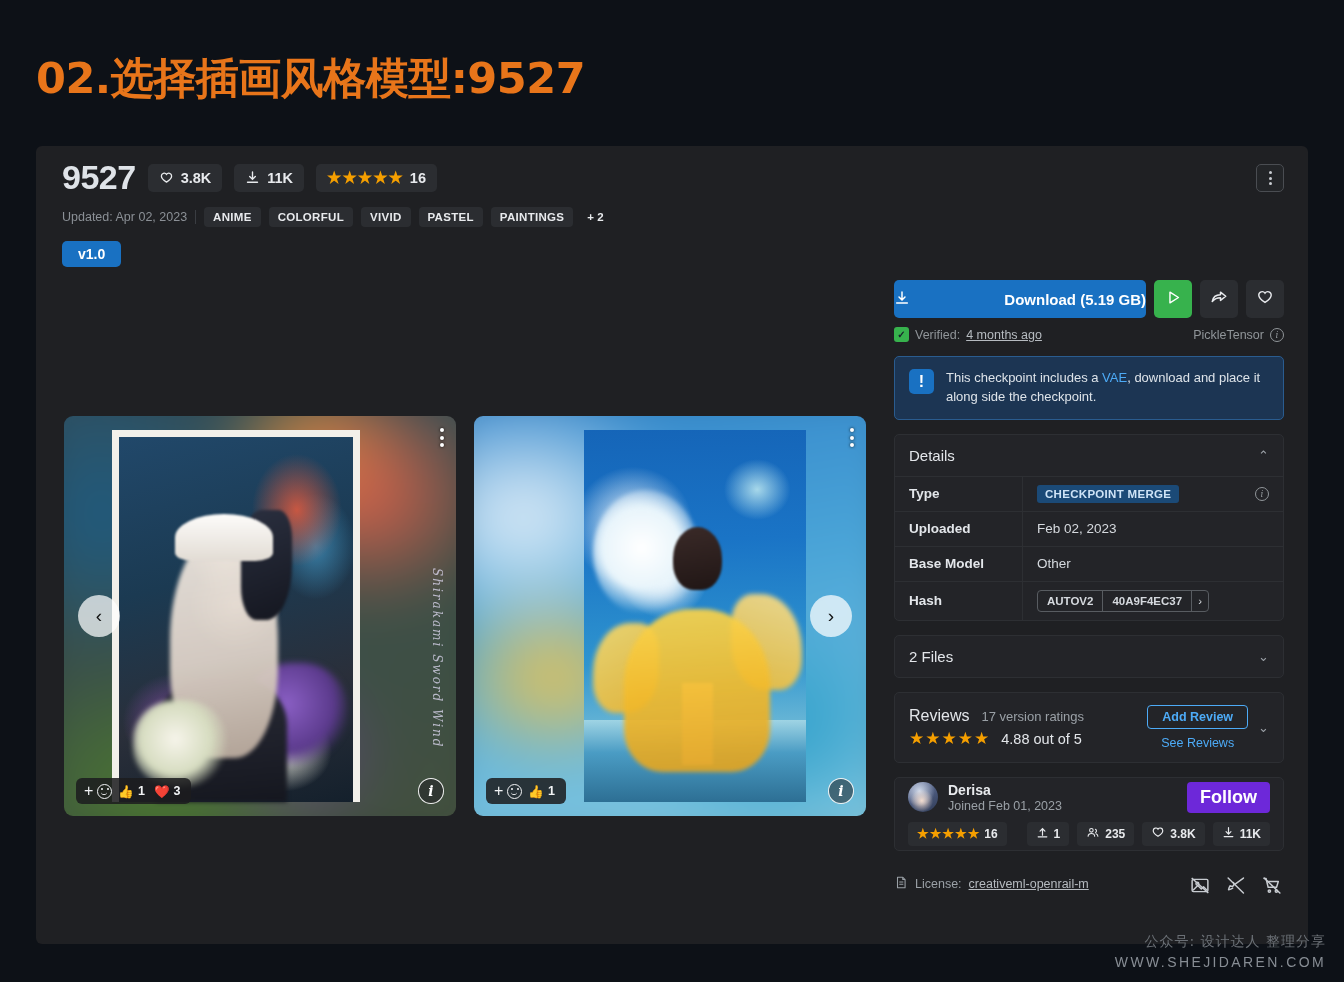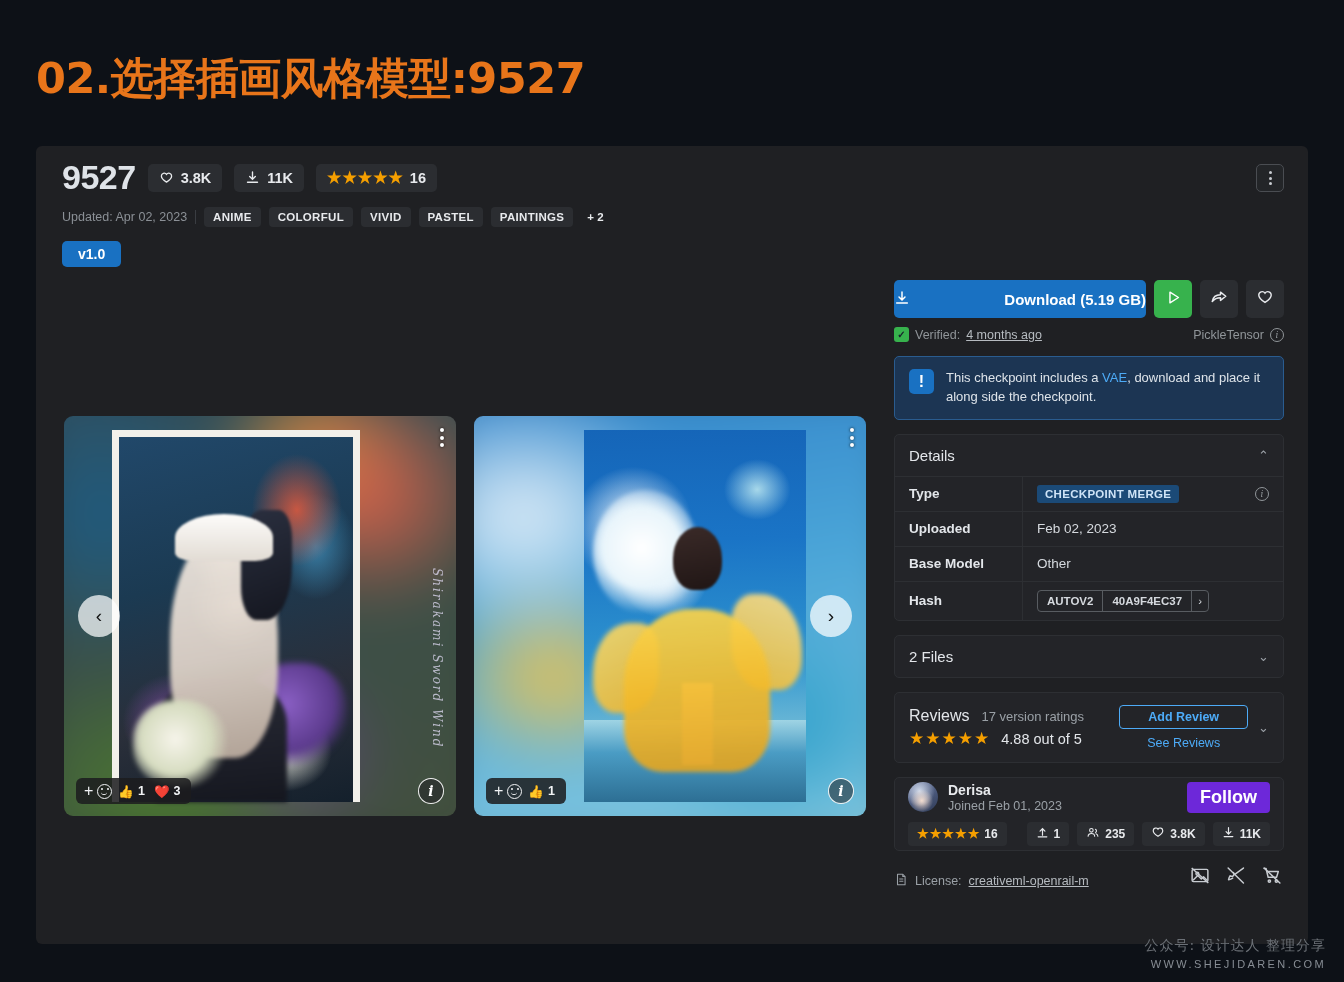"Add Review" .add-review { padding: 4px 28px -> 4px 14px }
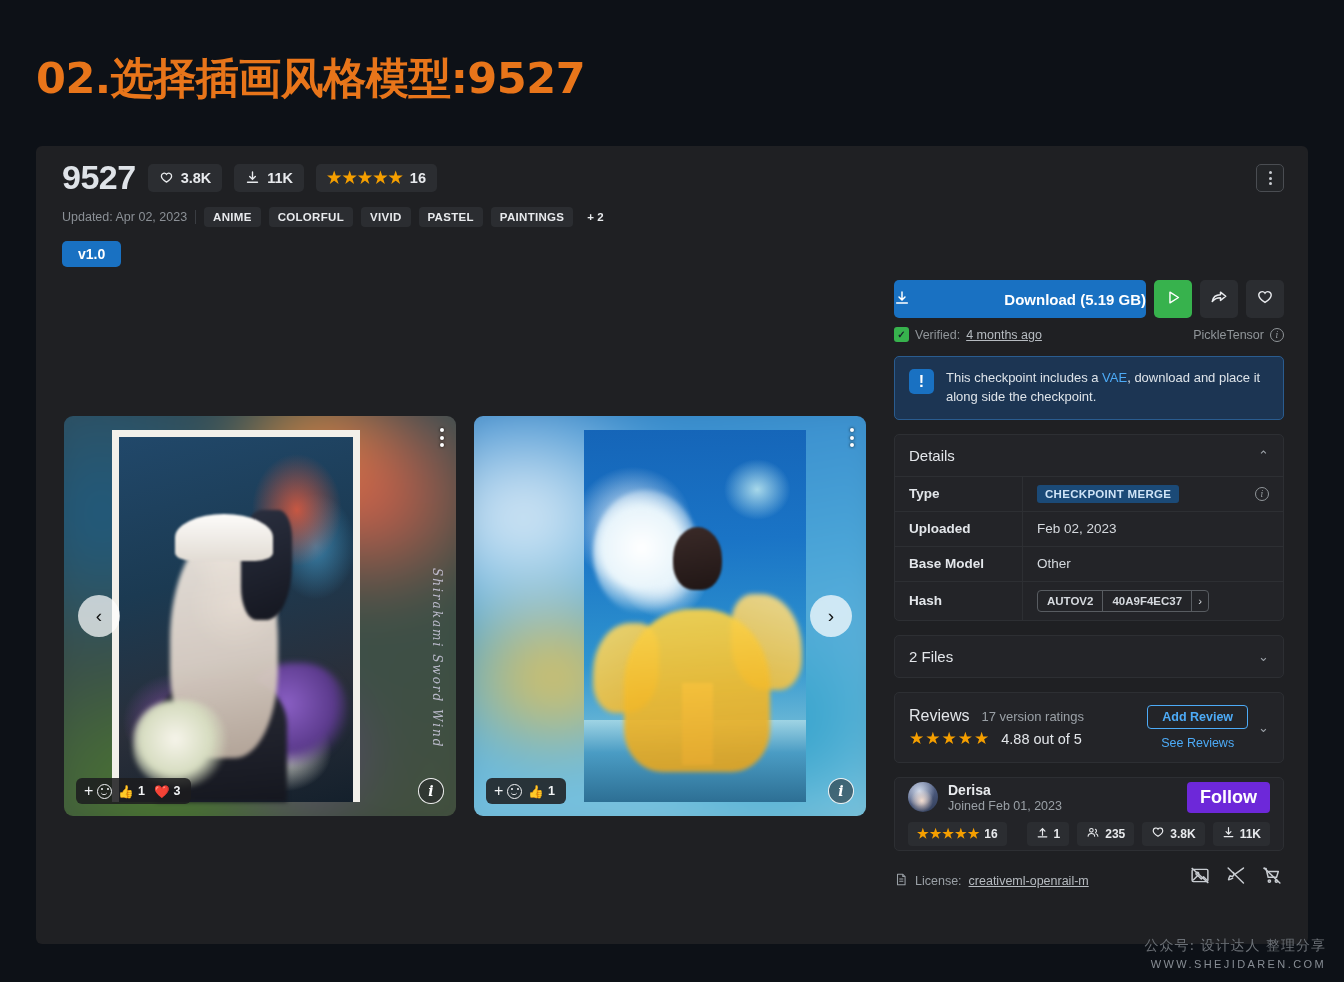"License:" .license-row { align-items: flex-end -> flex-start; margin-top: 14px -> 24px }
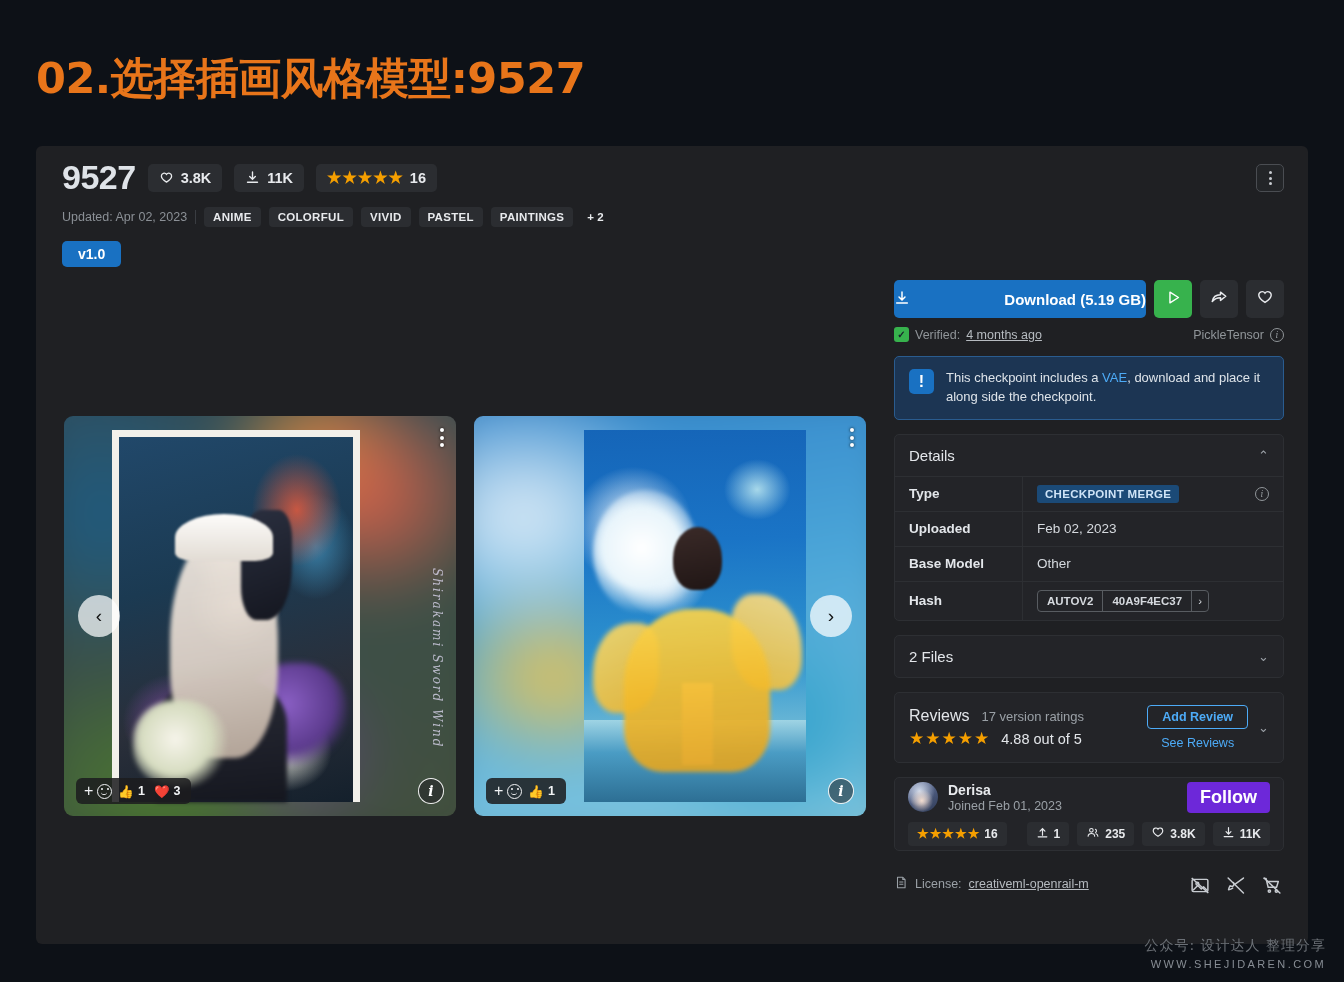"WWW.SHEJIDAREN.COM" .wm2 { font-size: 11px -> 14px }
